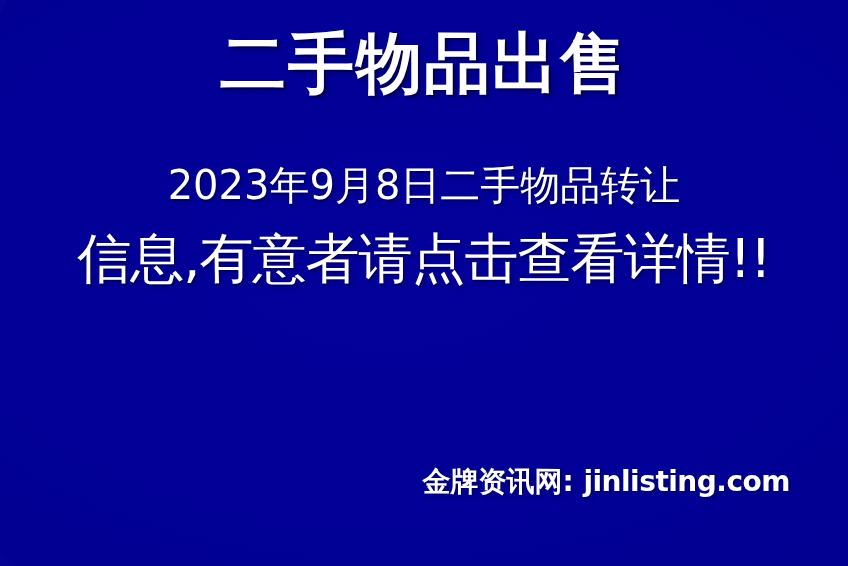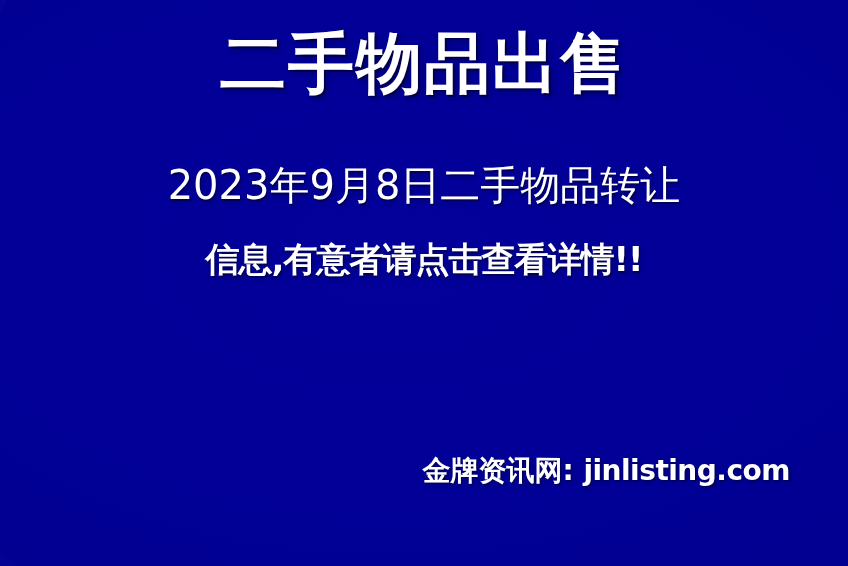"信息,有意者请点击查看详情!!" .body-line-2 { font-size: 34px -> 54px; font-weight: bold -> normal }
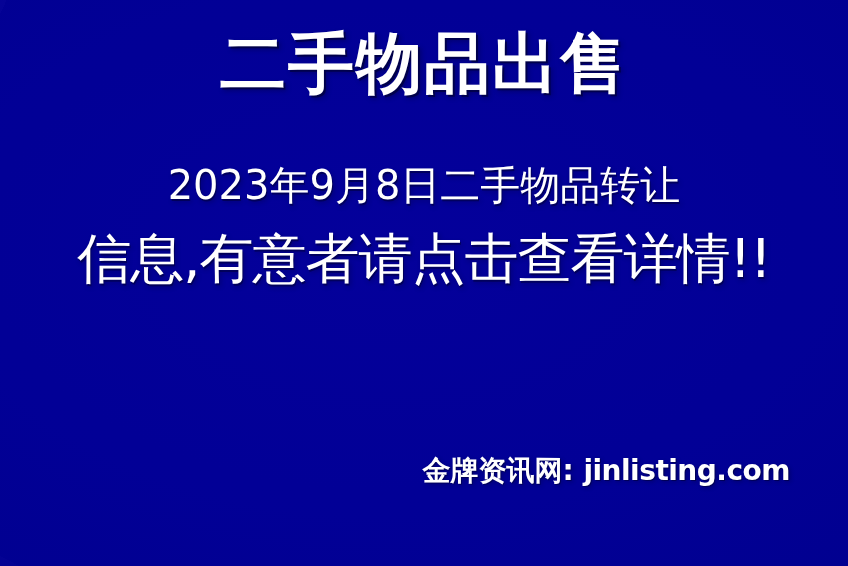"金牌资讯网: jinlisting.com" .footer { top: 452px -> 463px }
